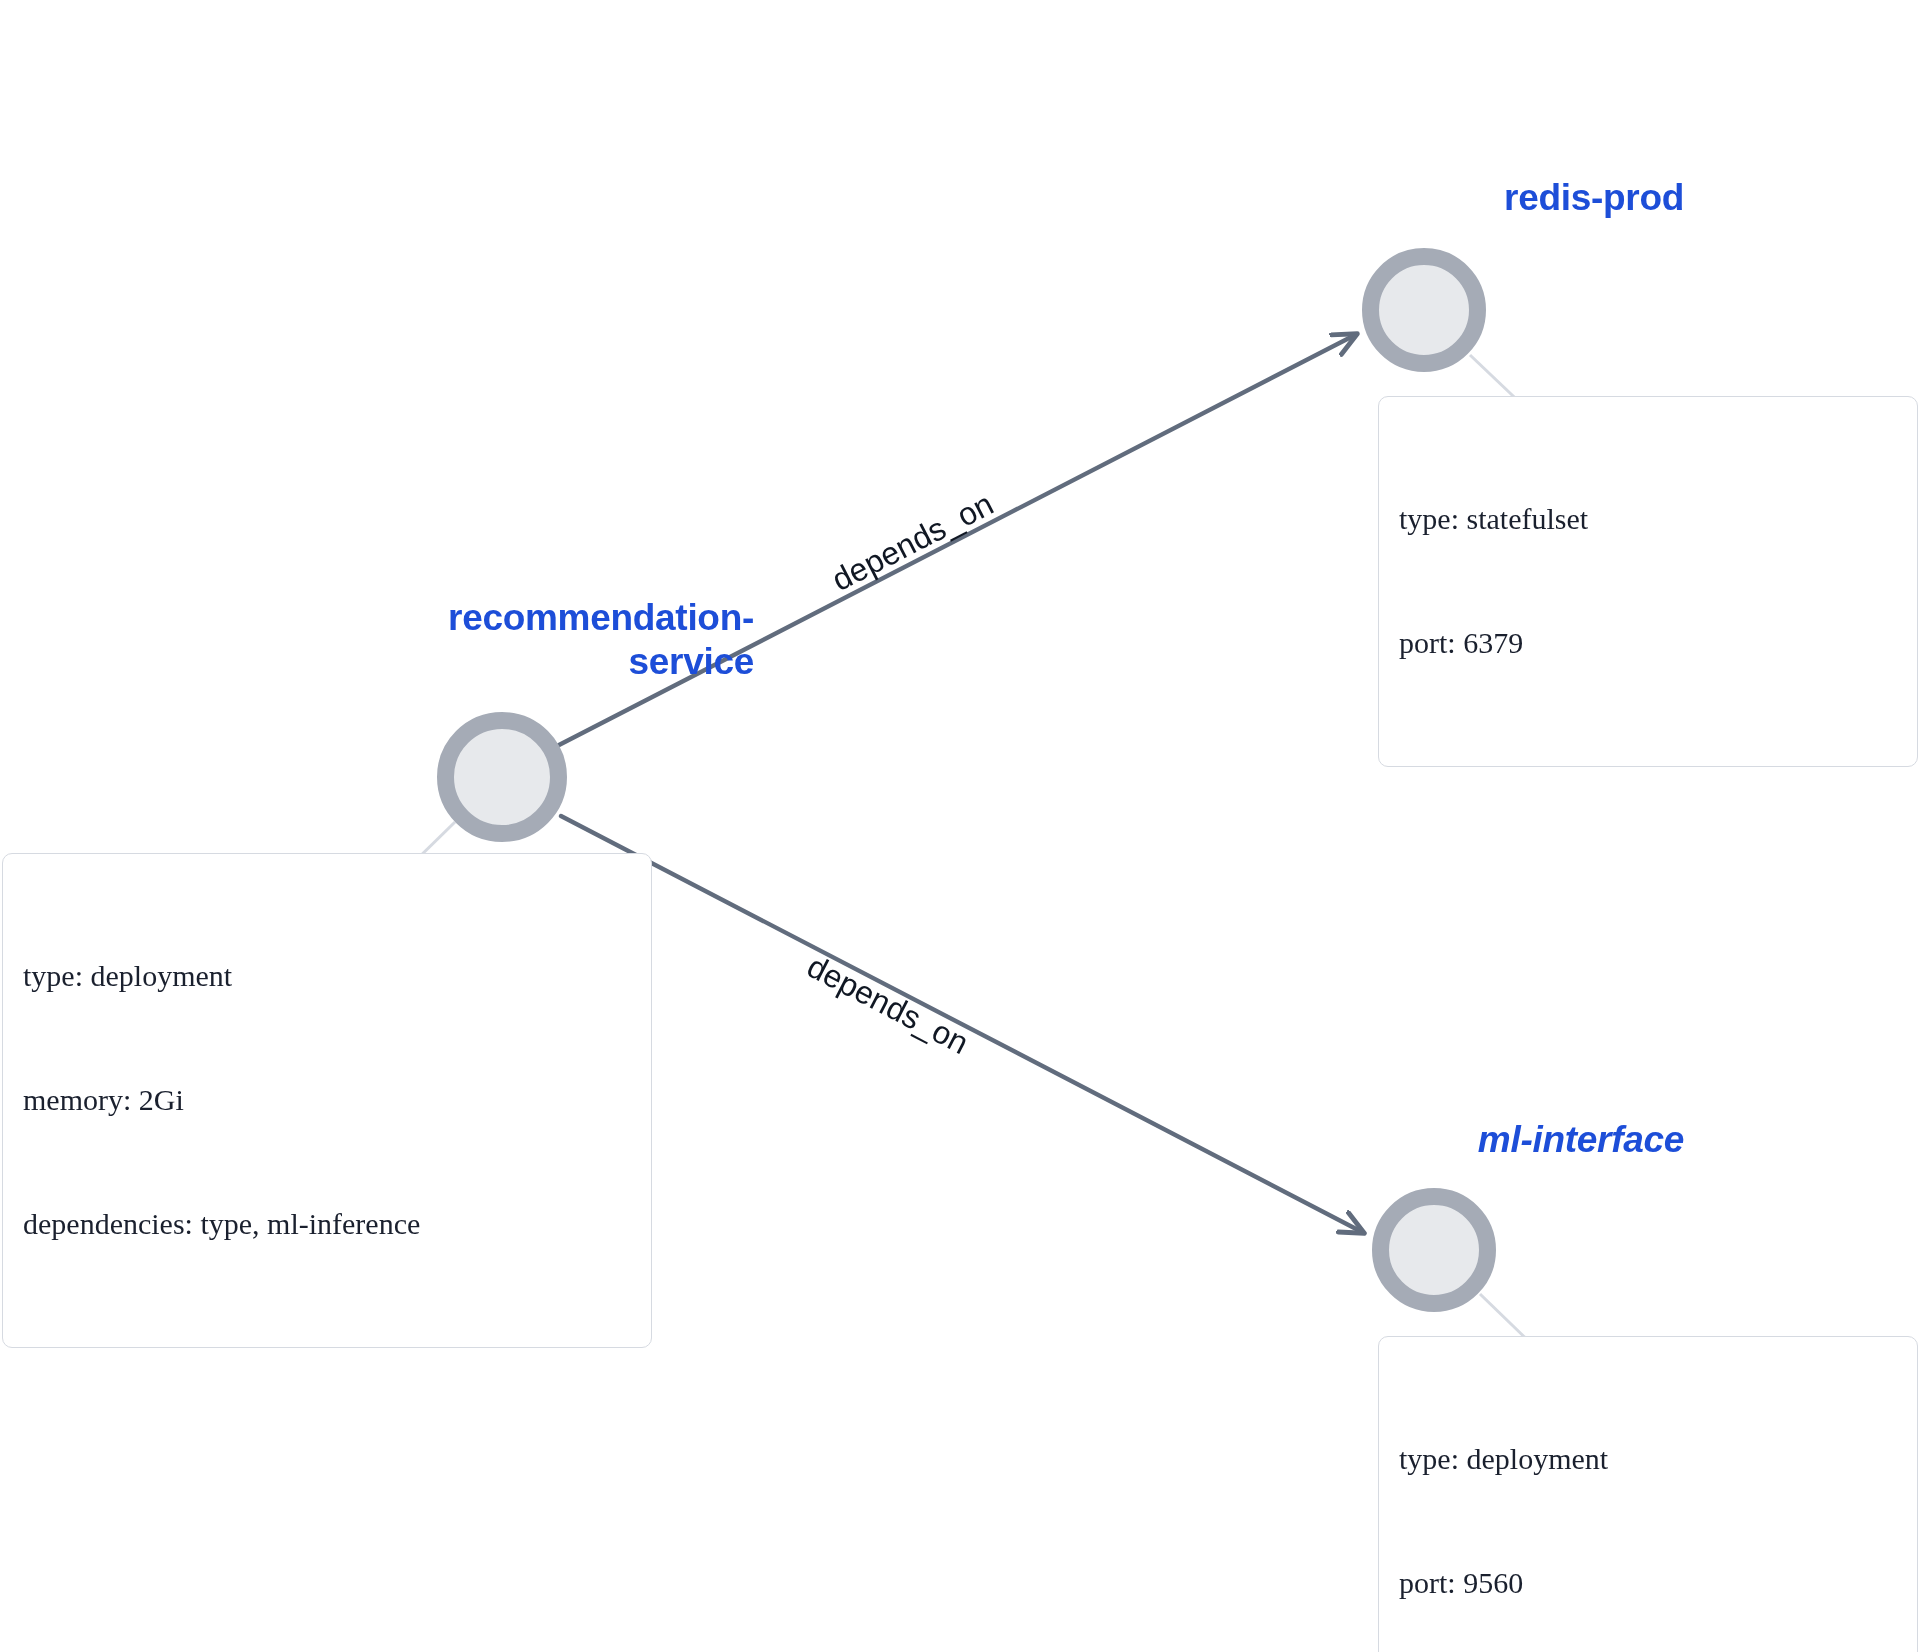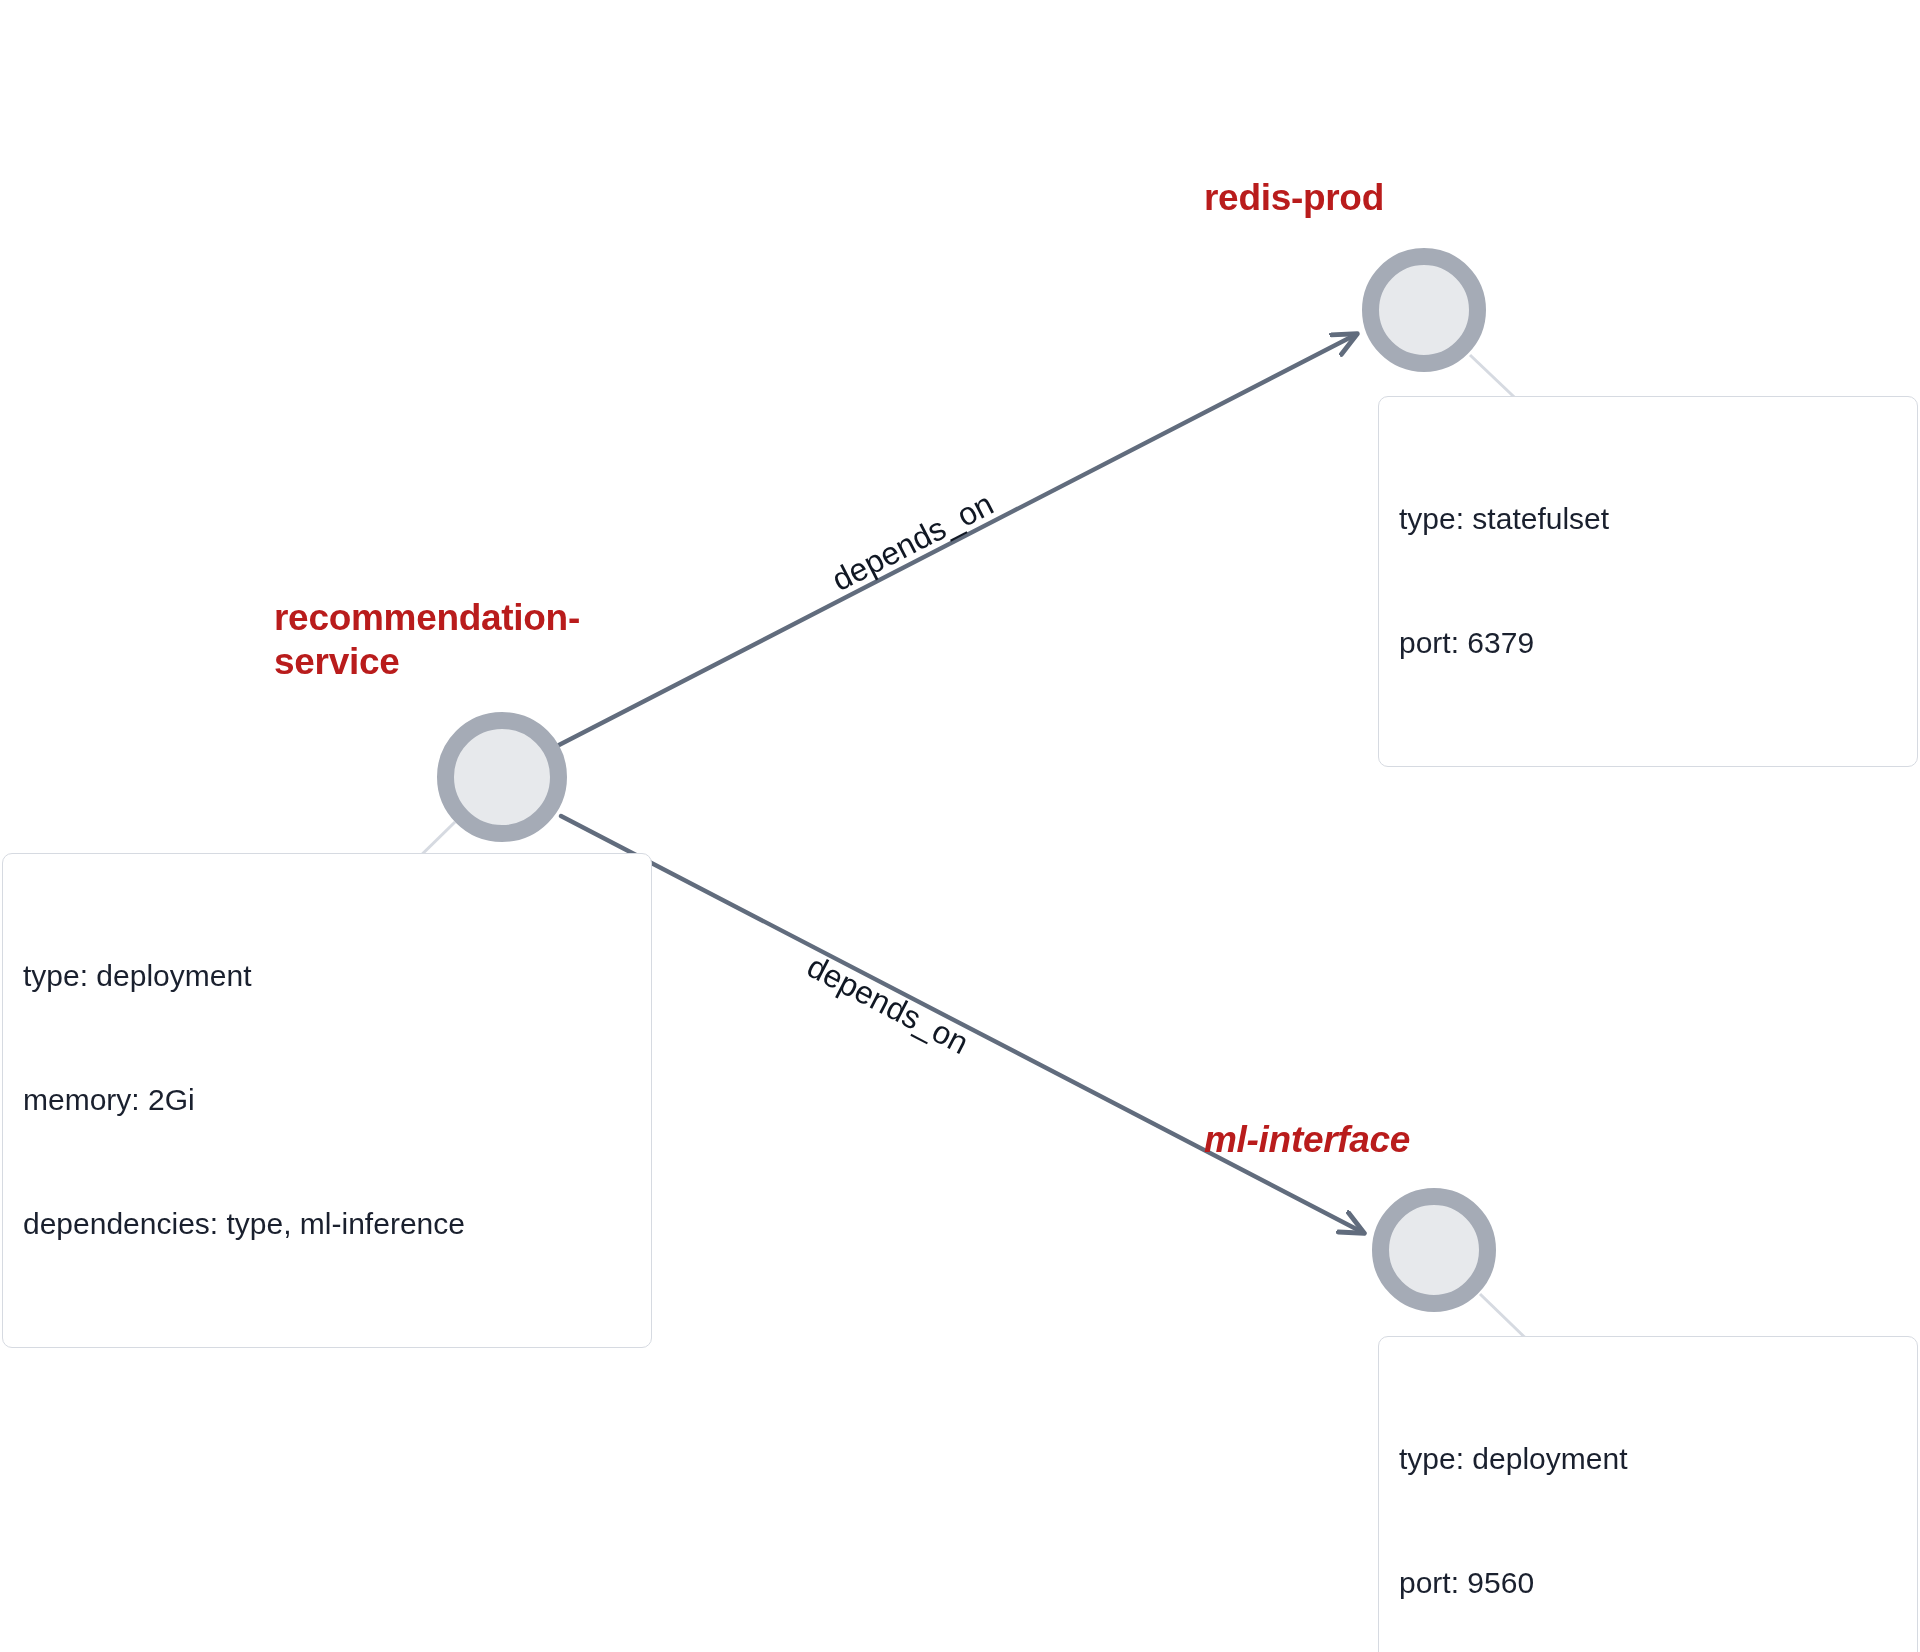"redis-prod" .node-title { color: #b91c1c -> #1d4ed8; text-align: left -> right }
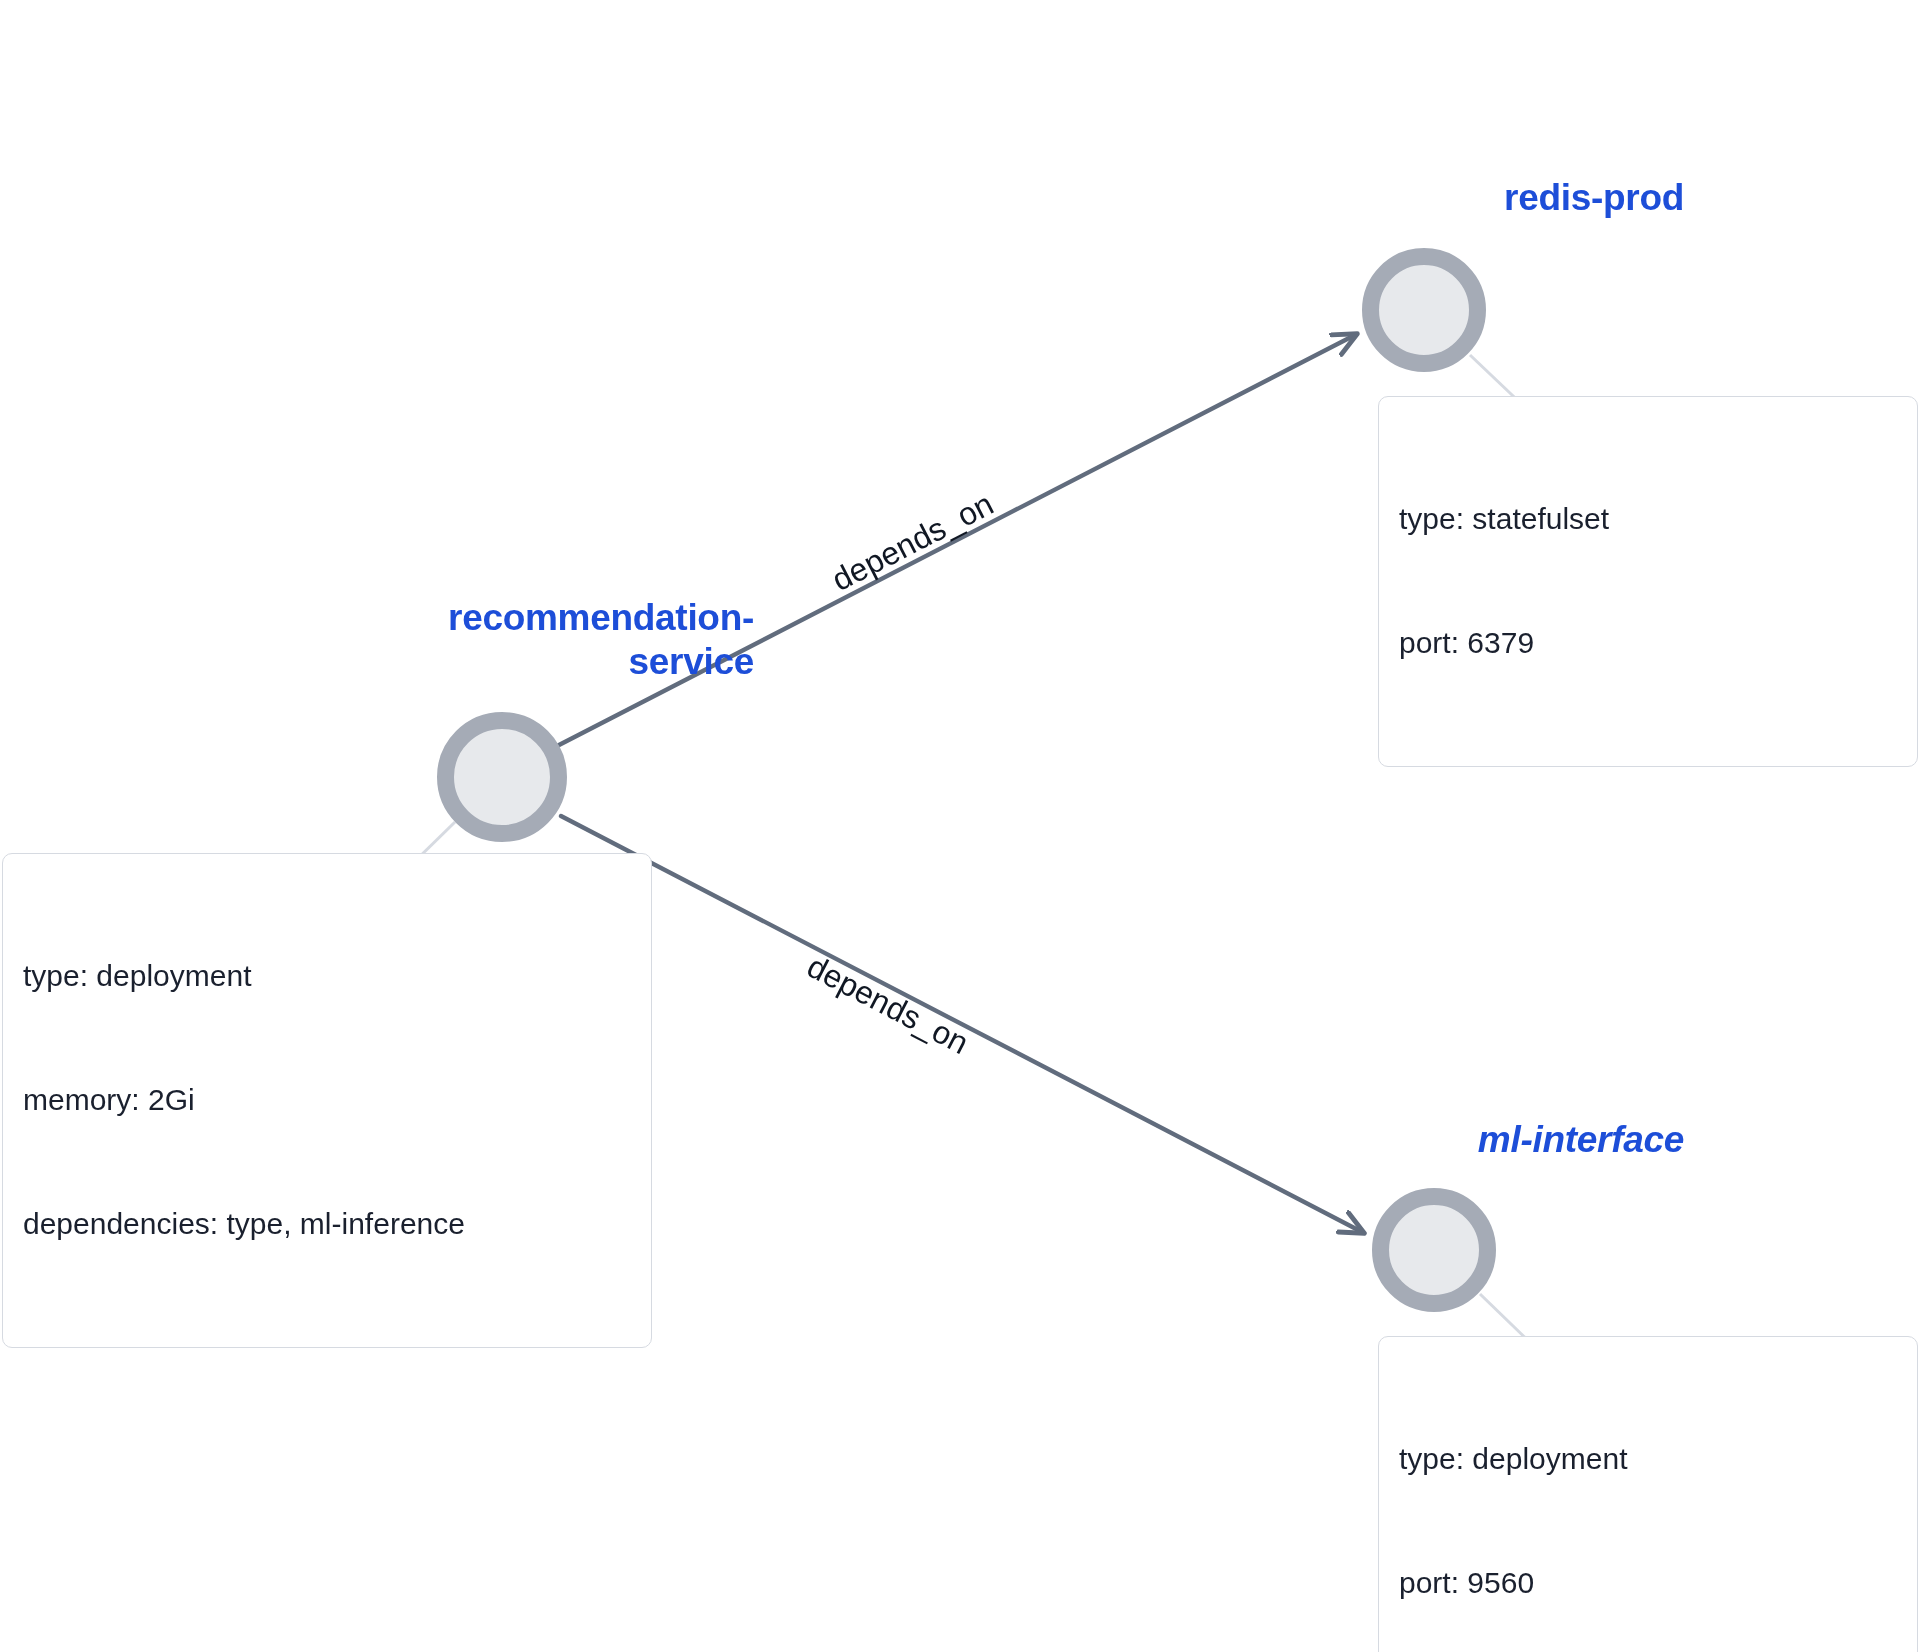"type: statefulset" .info-box { font-family: Liberation Sans, sans-serif -> Liberation Serif, serif }
